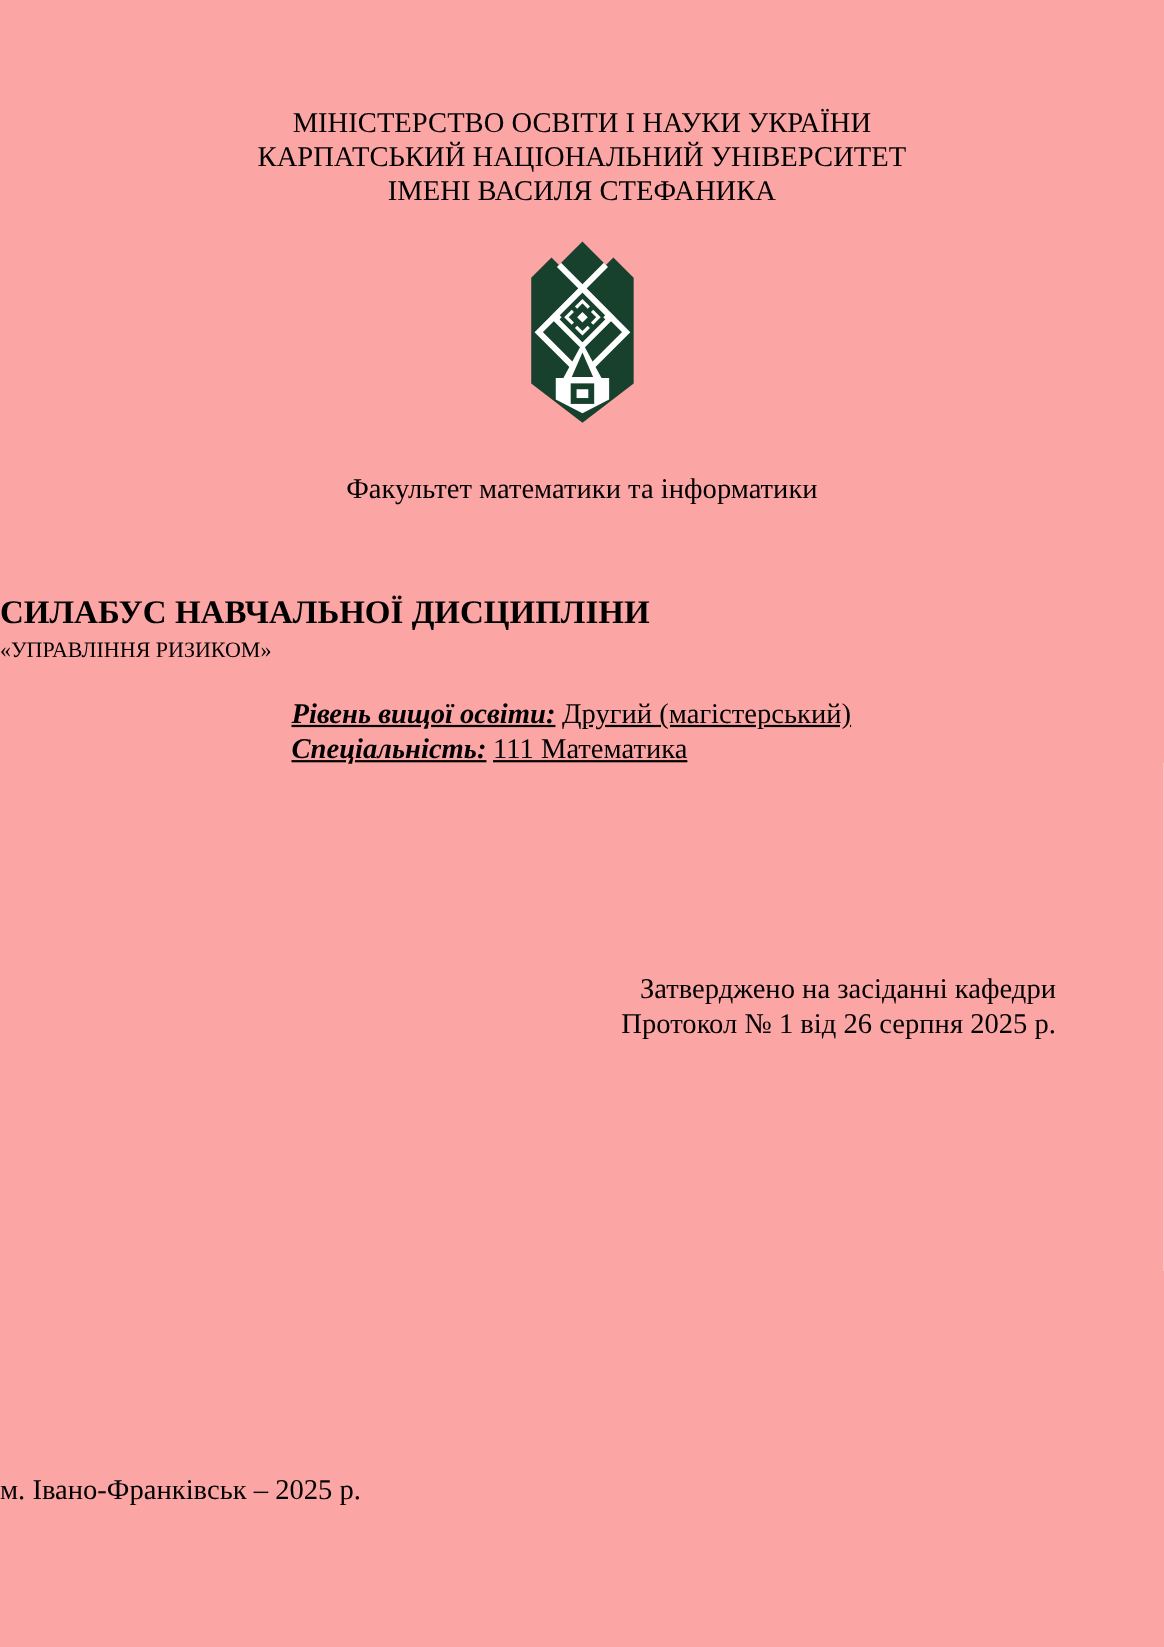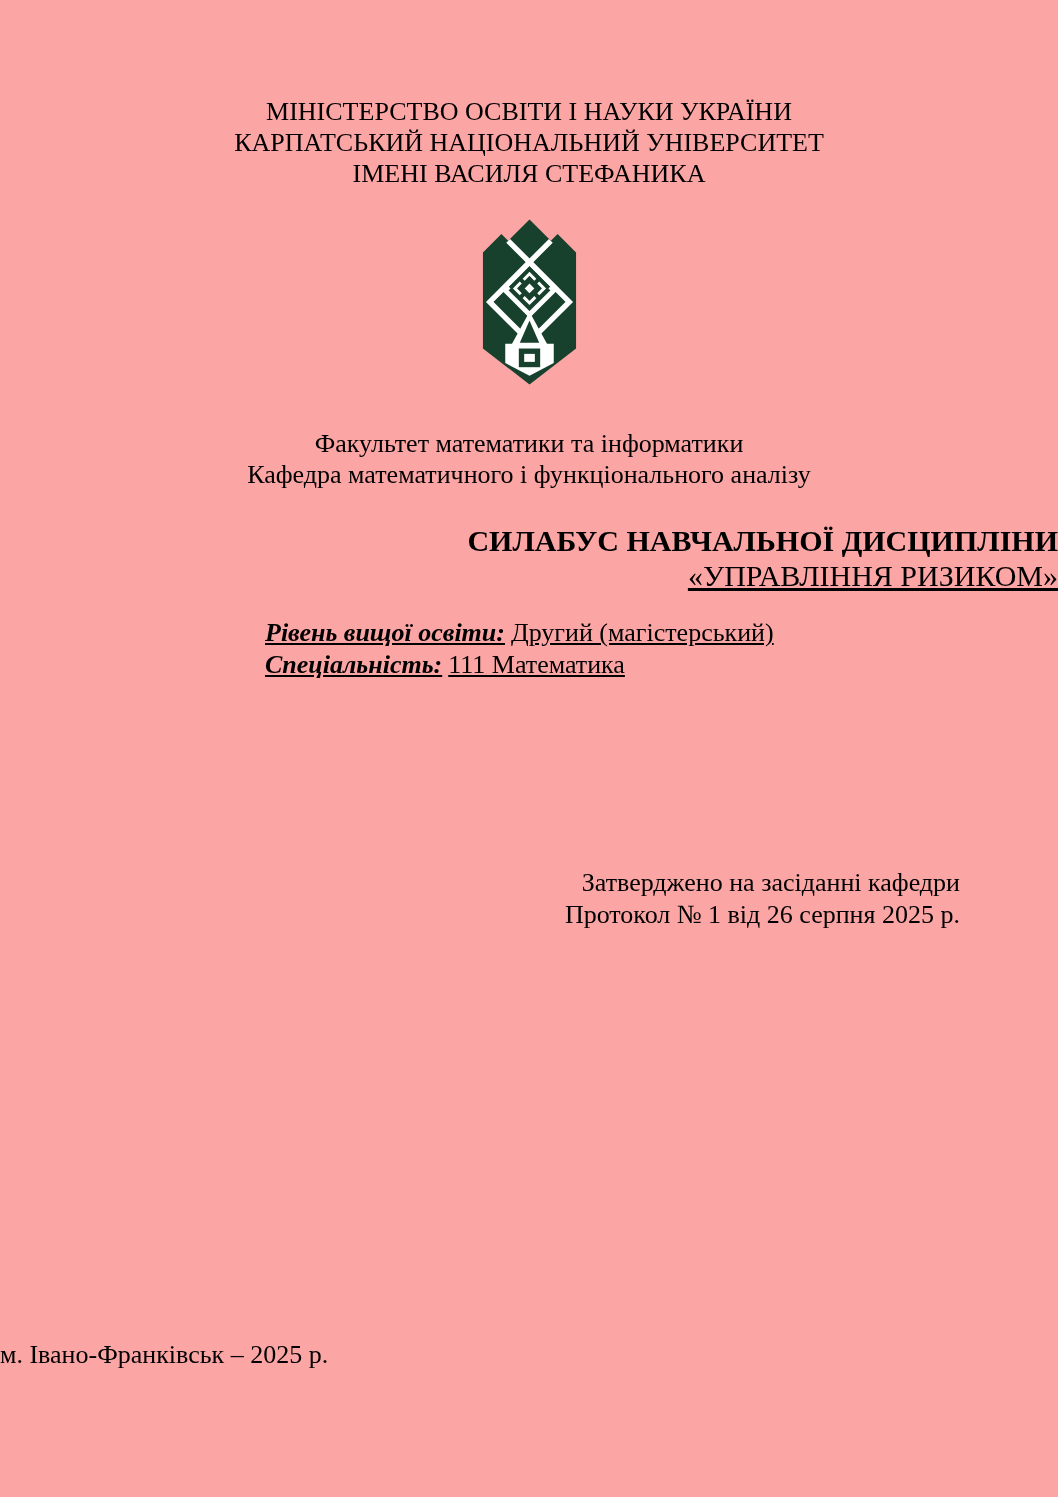"Кафедра математичного і функціонального" div { html: <div>Кафедра математичного і функціонального аналізу</div> -> none }
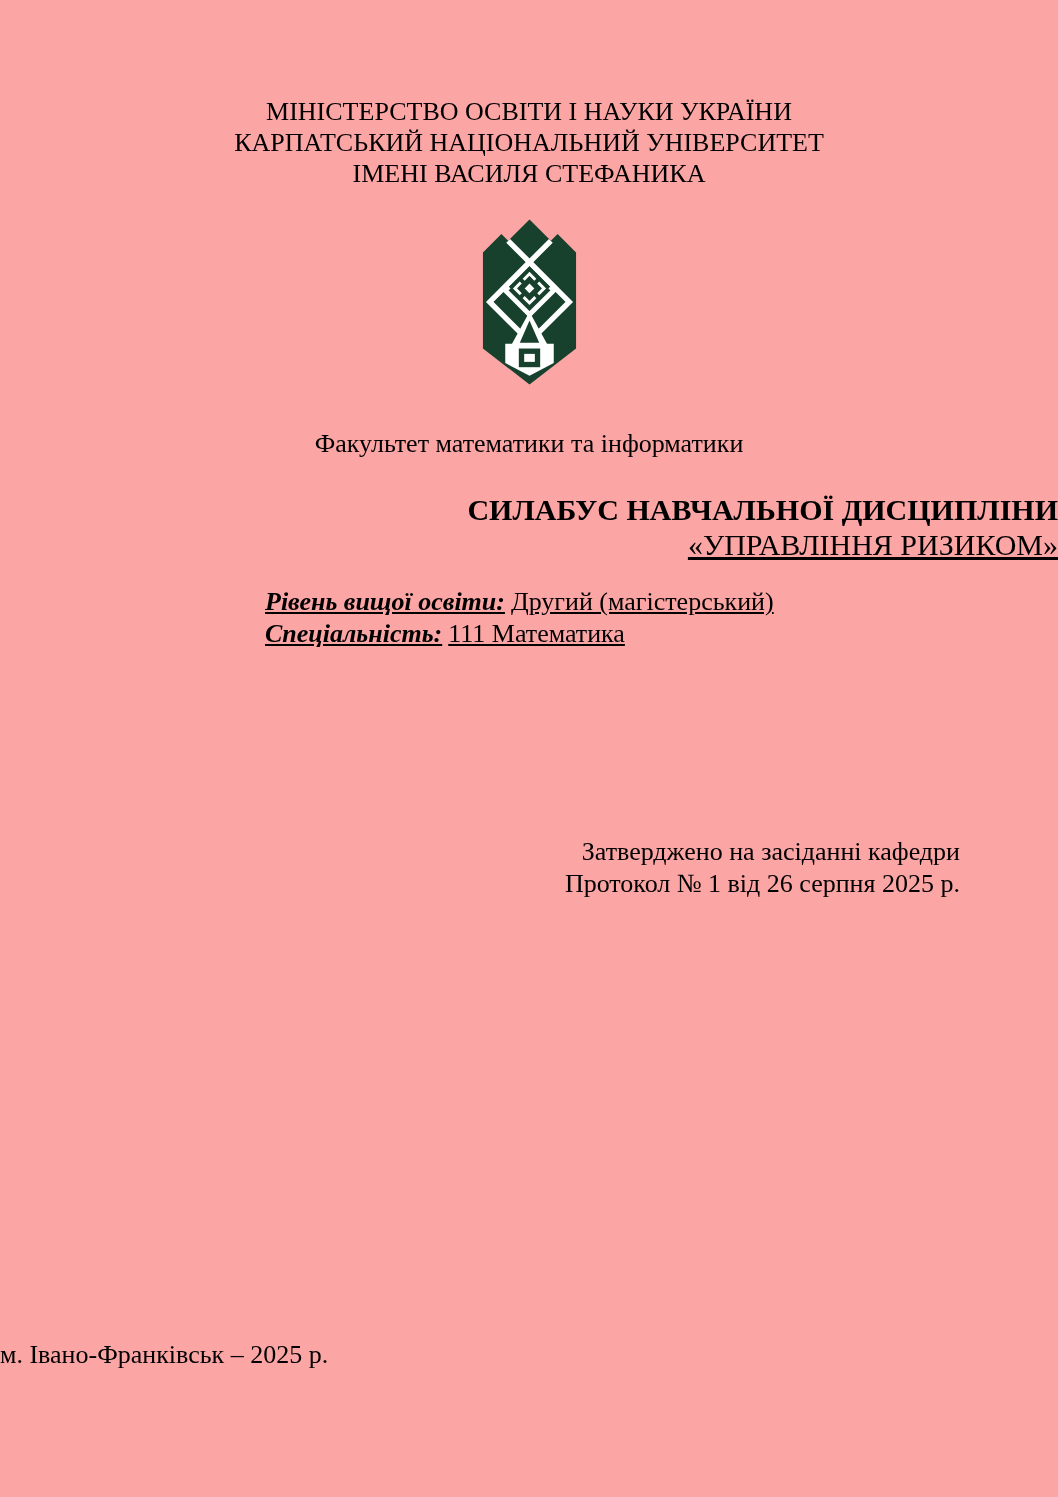"СИЛАБУС НАВЧАЛЬНОЇ ДИСЦИПЛІНИ" .title-block { margin-top: 32px -> 78px; text-align: right -> left }
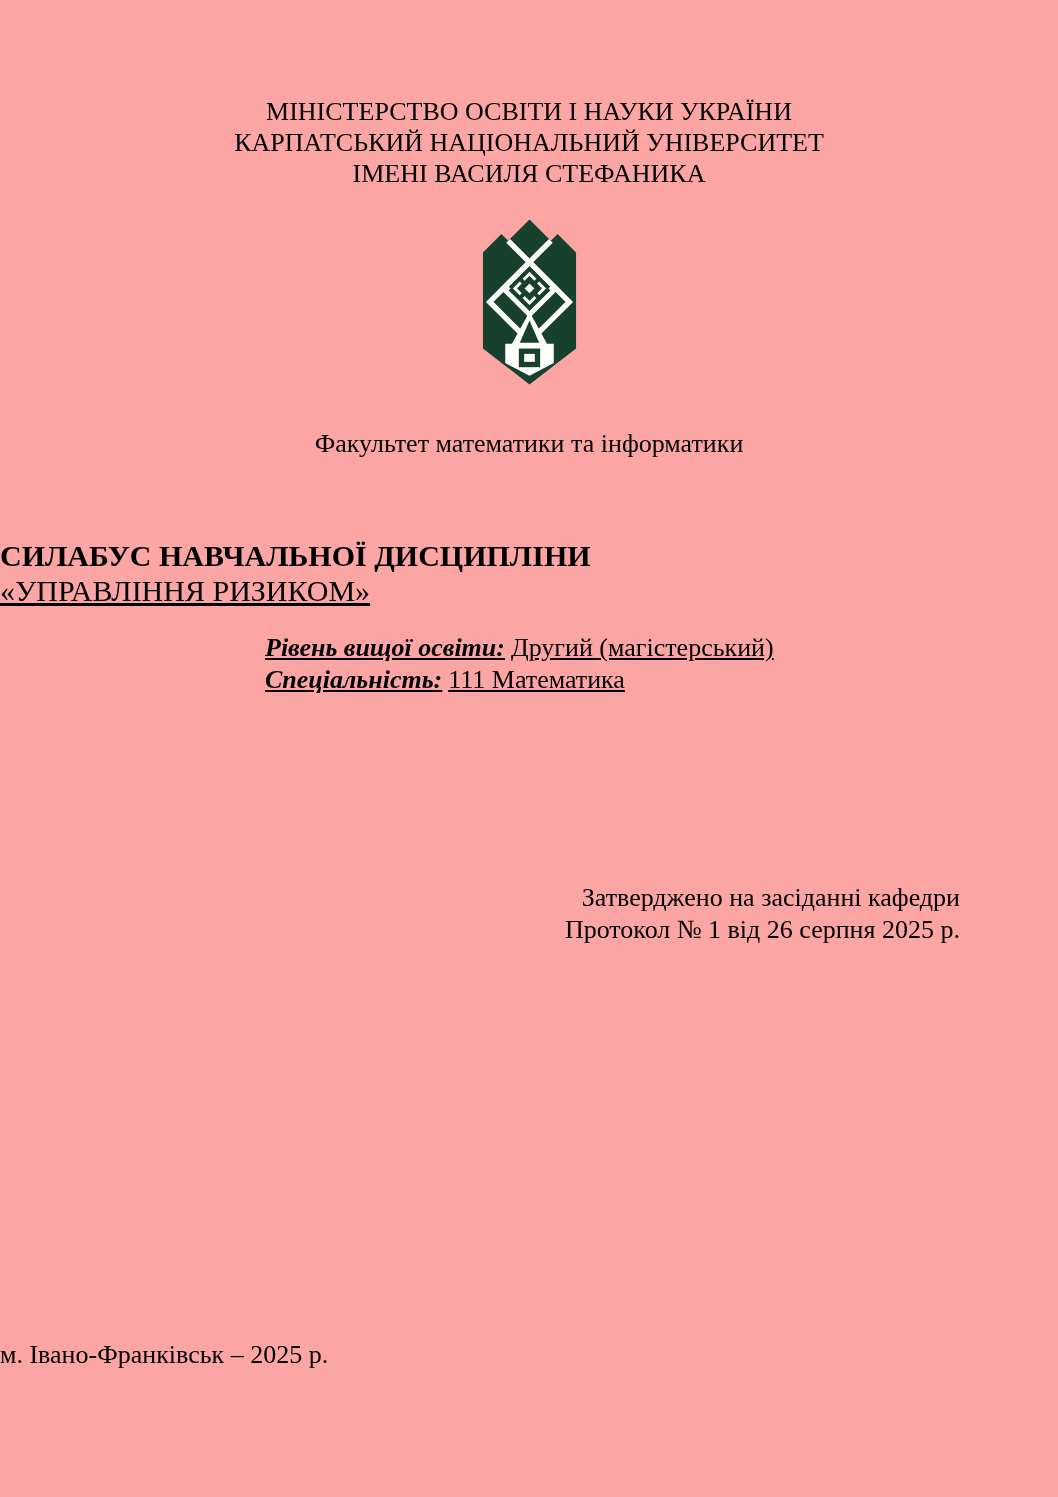"«УПРАВЛІННЯ РИЗИКОМ»" .doc-subtitle { font-size: 30px -> 20px; text-decoration: underline -> none }
